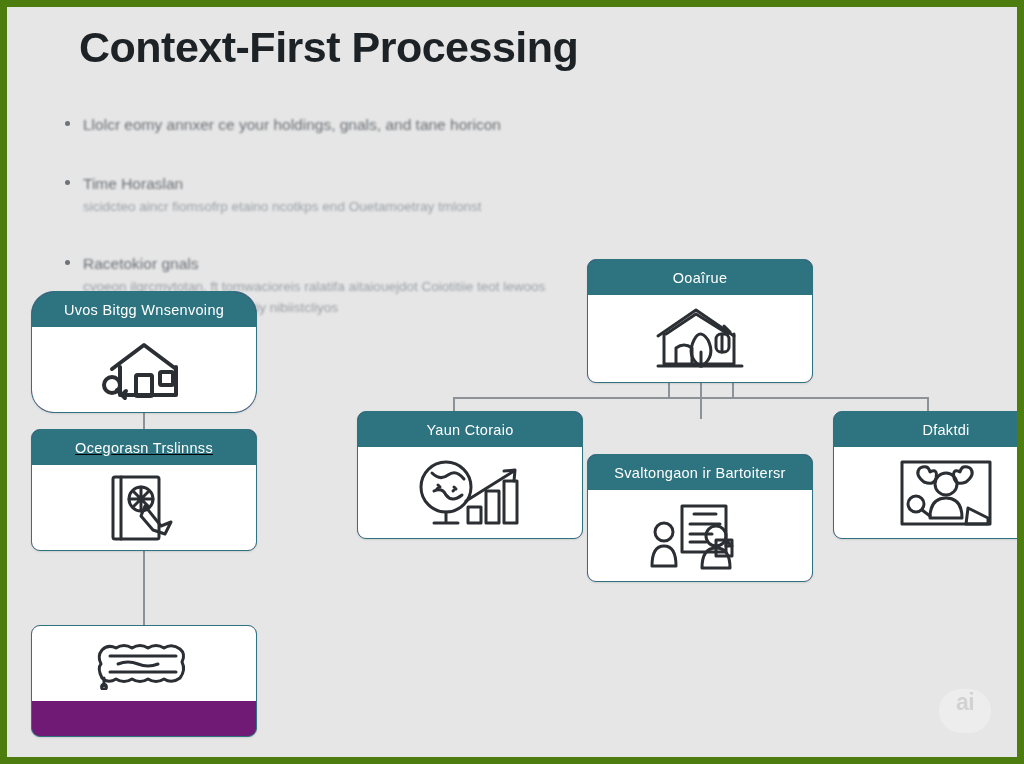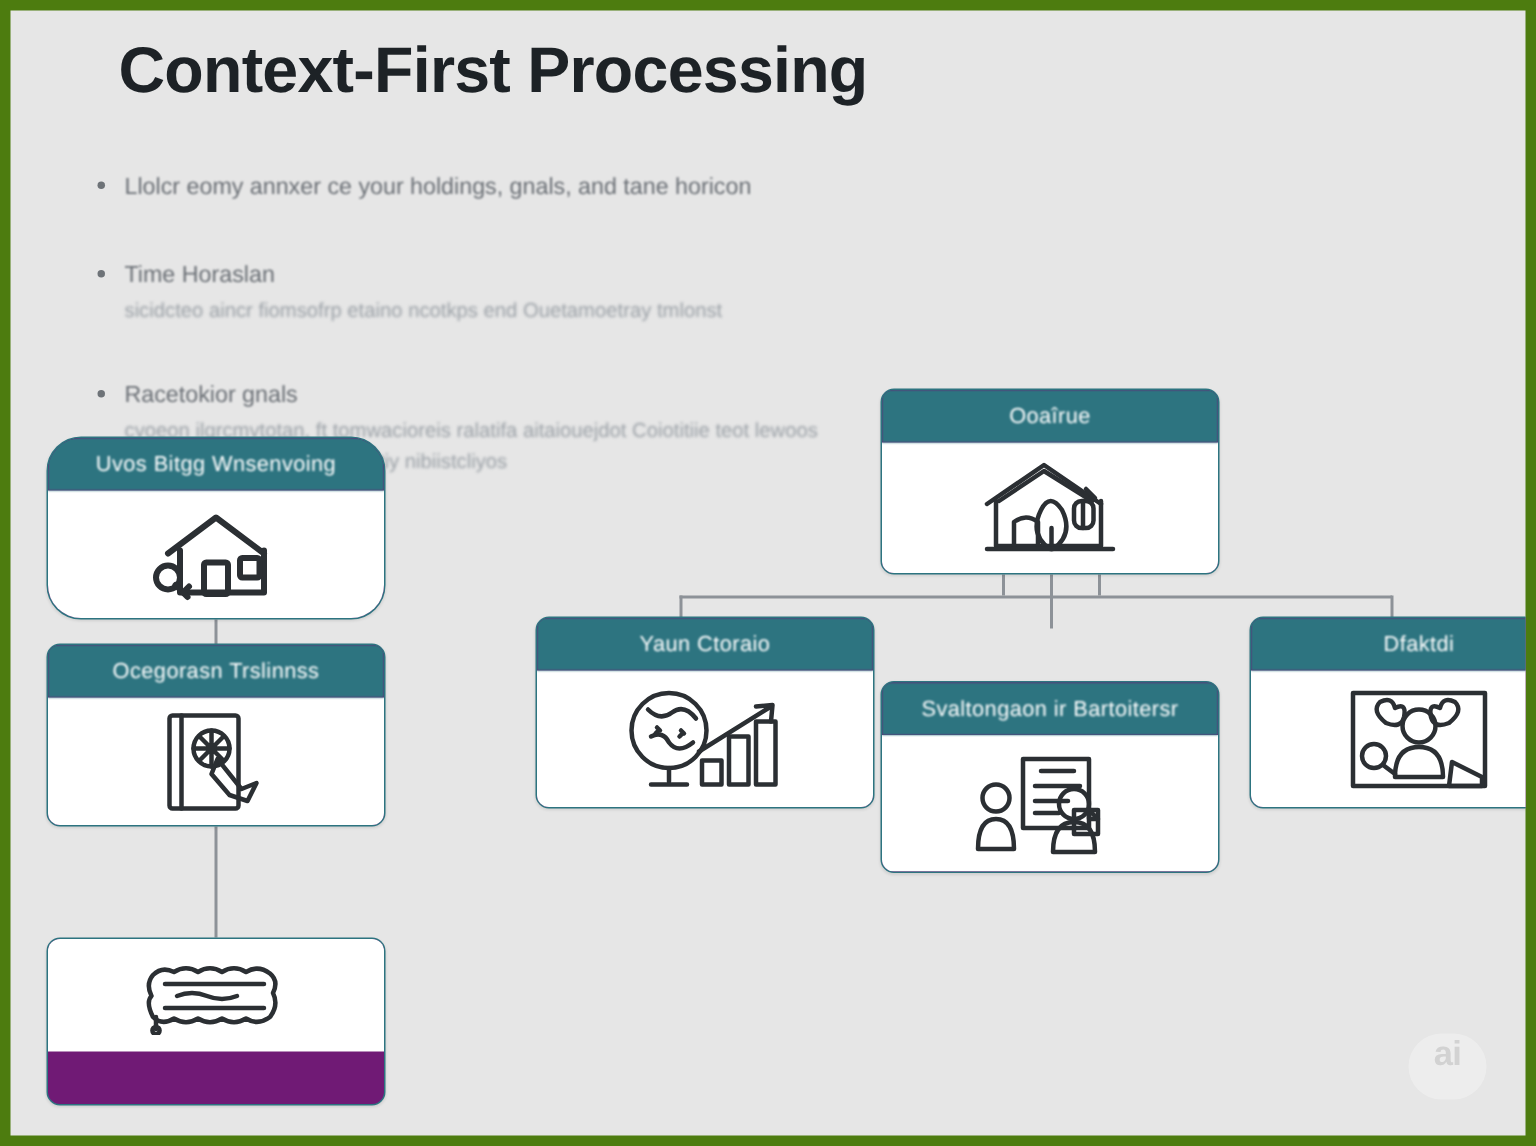"Ocegorasn Trslinnss" div.card { text-decoration: none -> underline }
